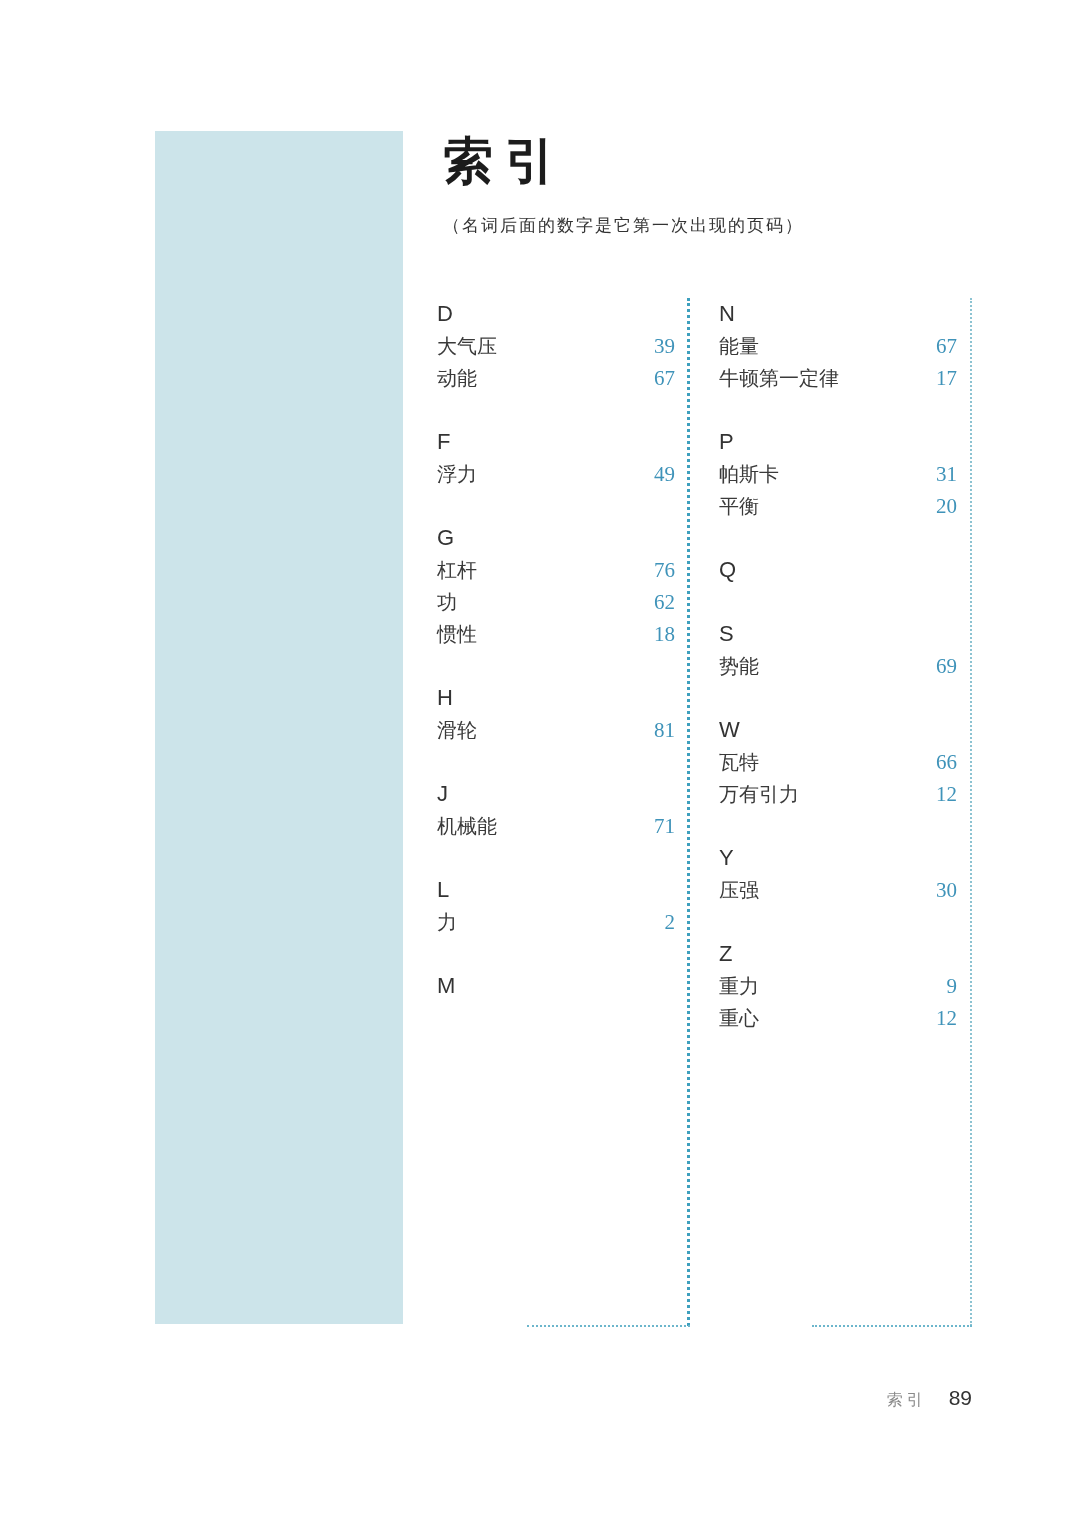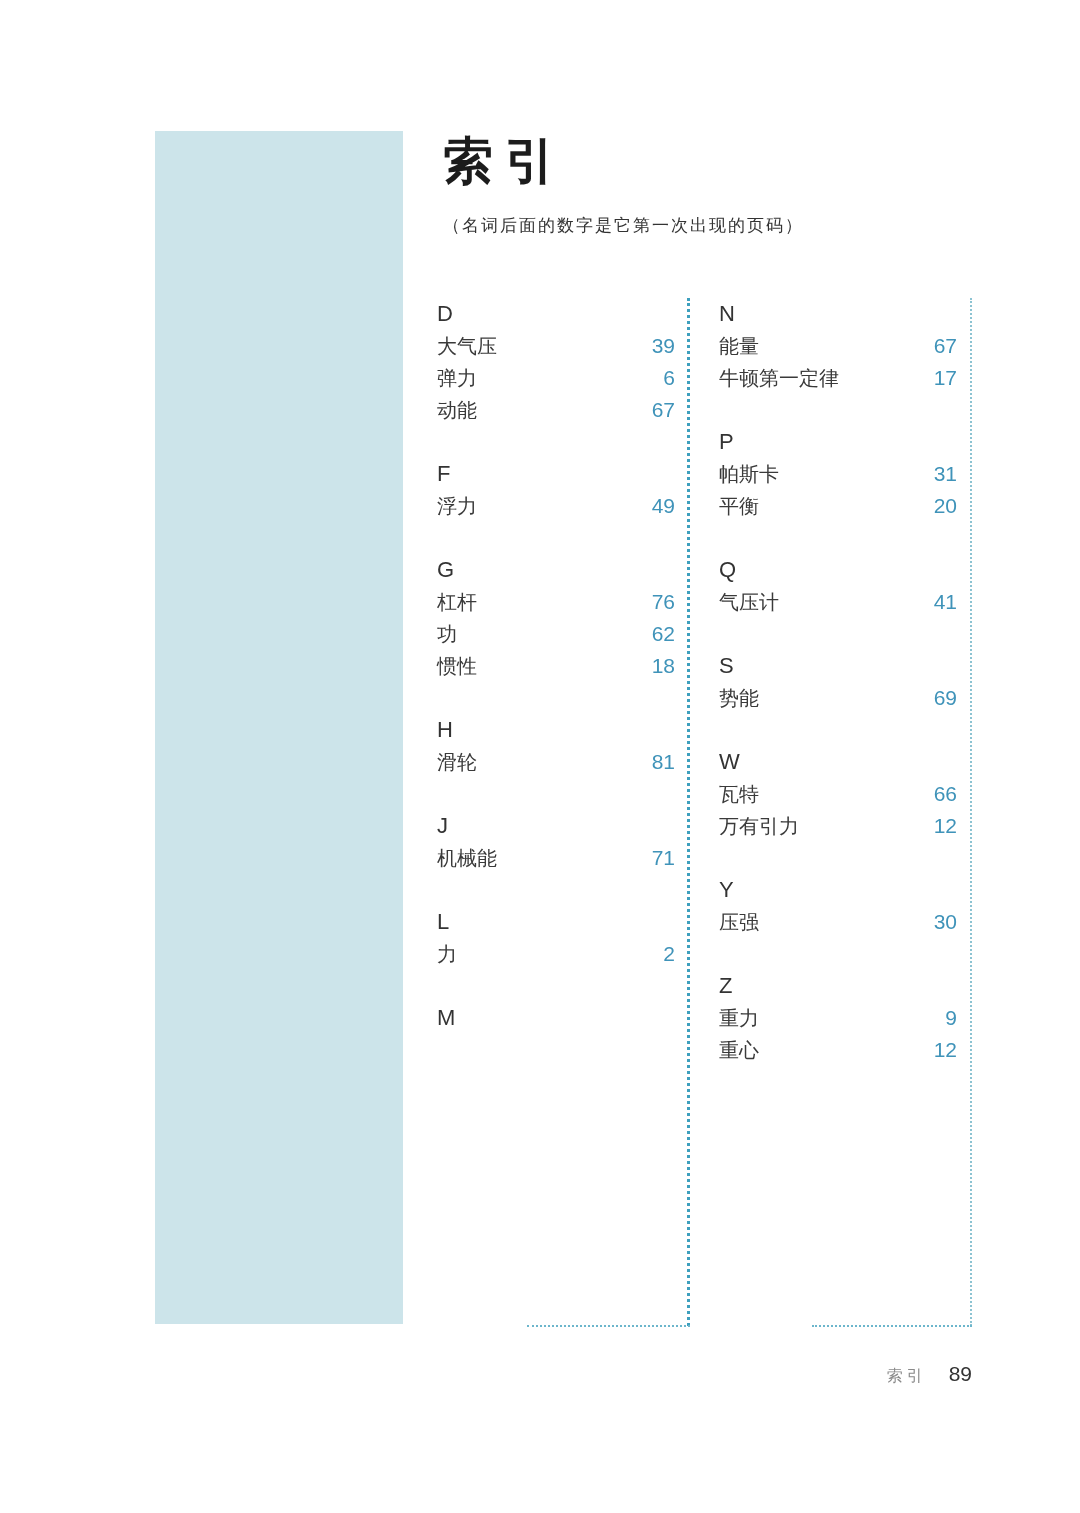"39" .page-num { font-family: Liberation Sans, sans-serif -> Liberation Serif, serif }
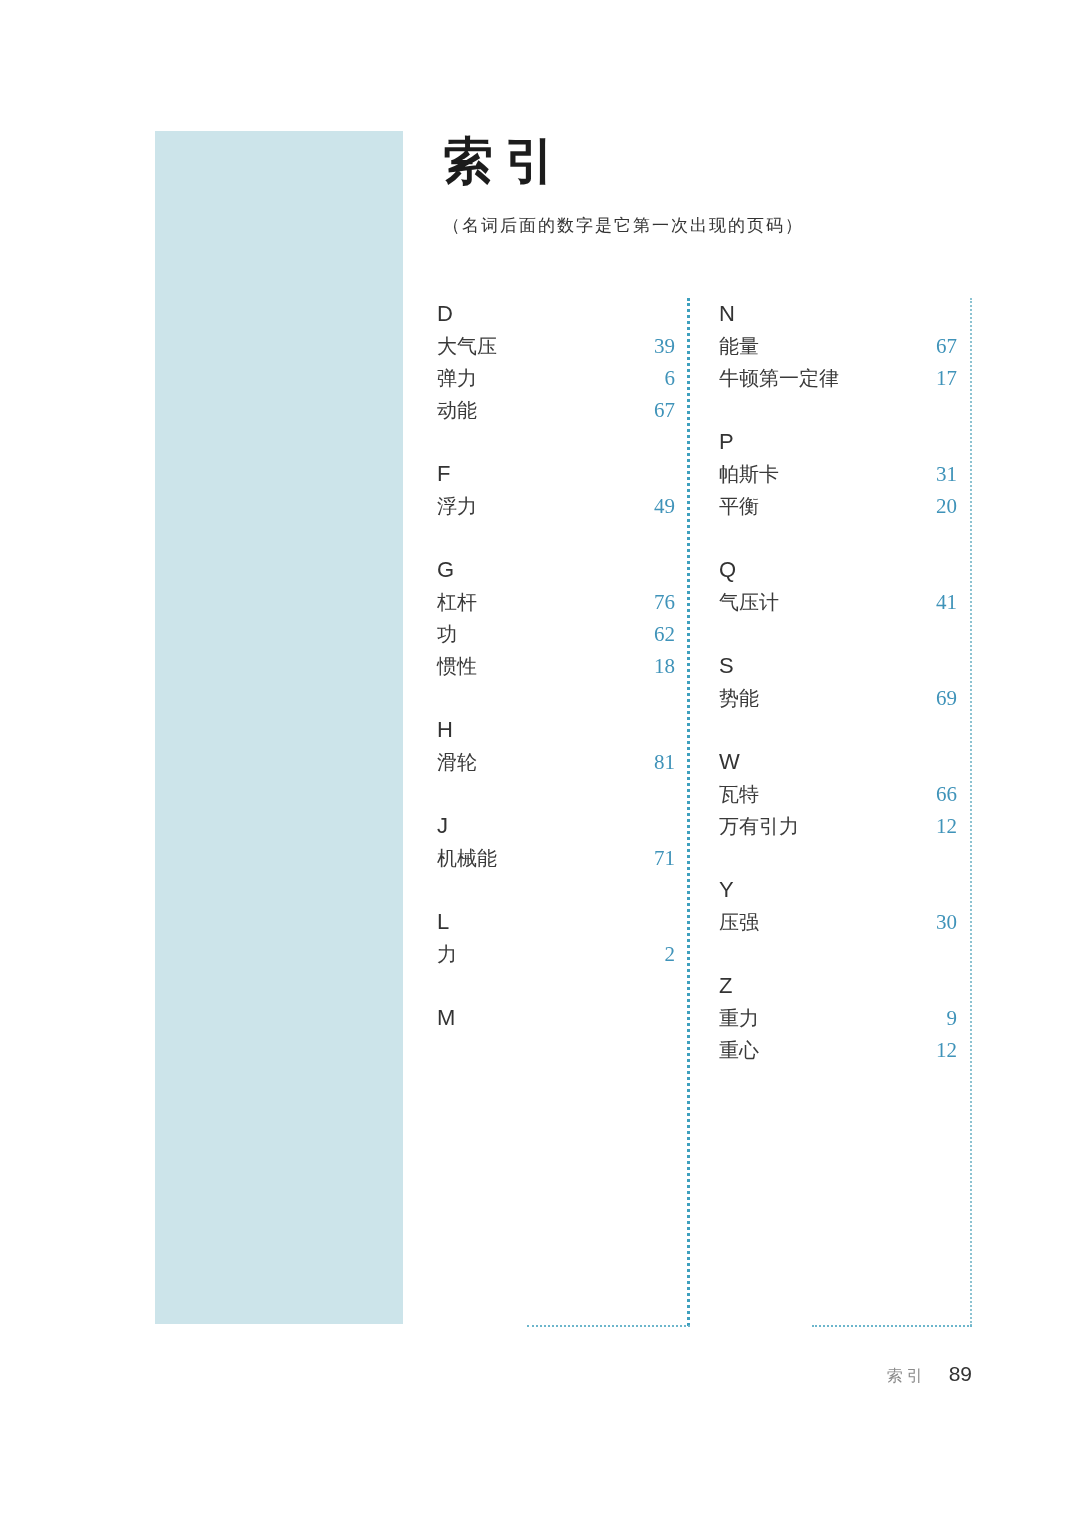"弹力" div.entry { html: <div> <span>弹力</span> <span>6</span> </div> -> none }
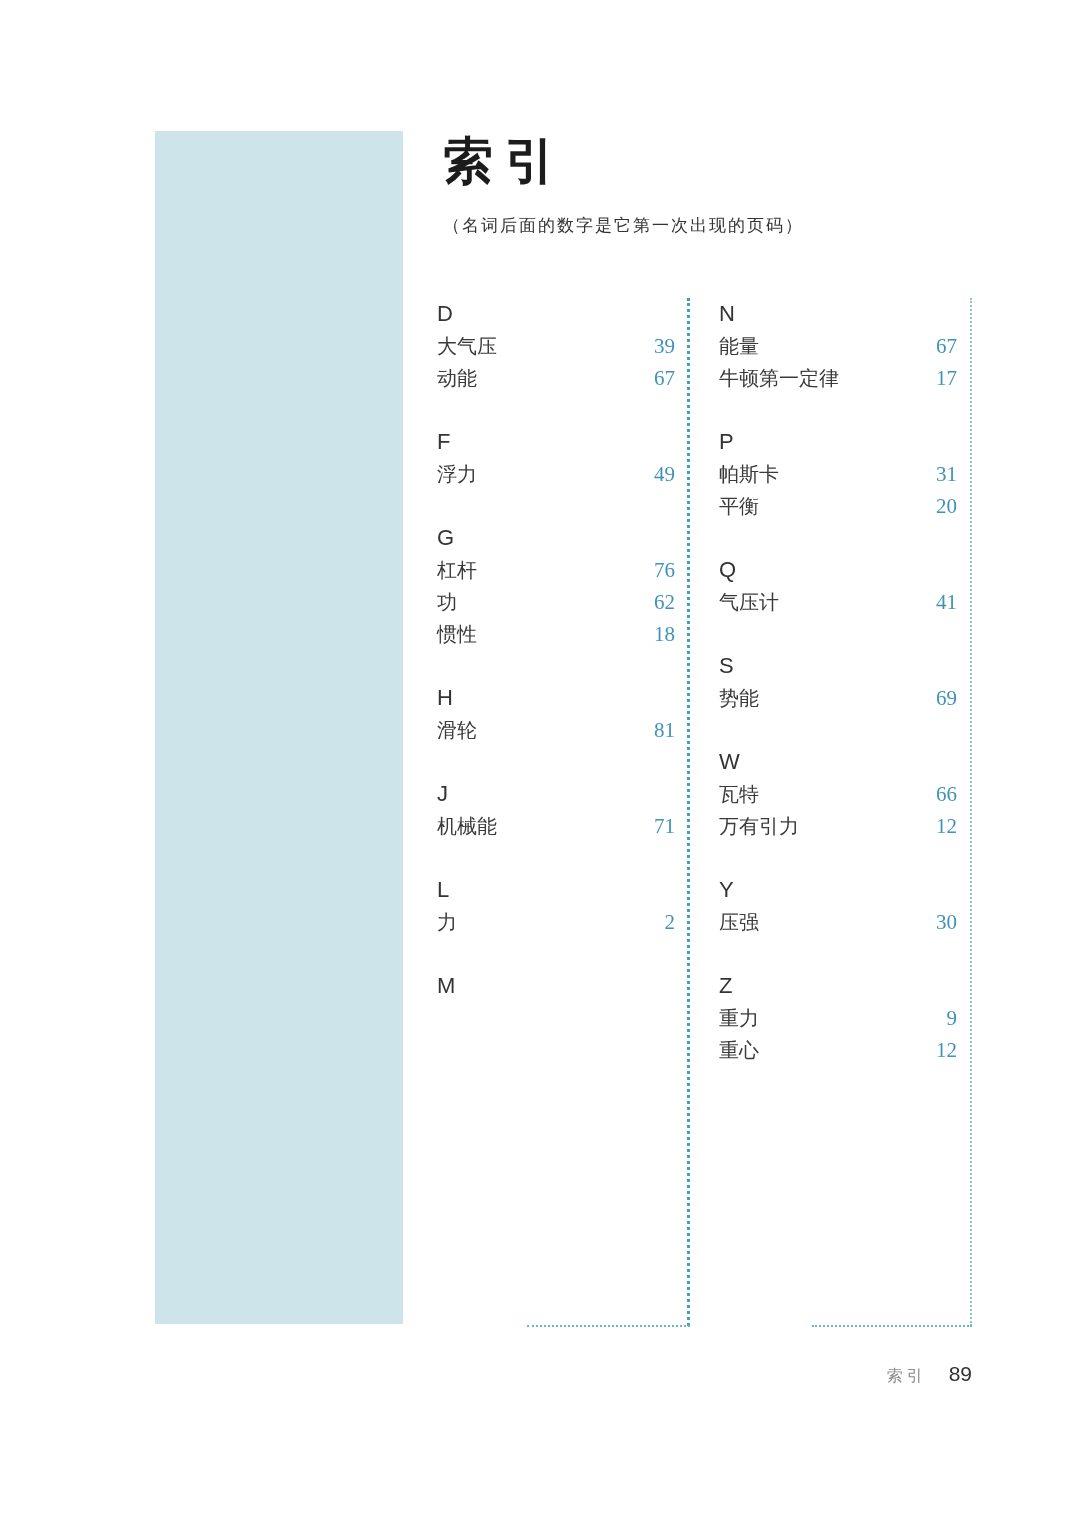"气压计" div.entry { html: <div> <span>气压计</span> <span>41</span> </div> -> none }
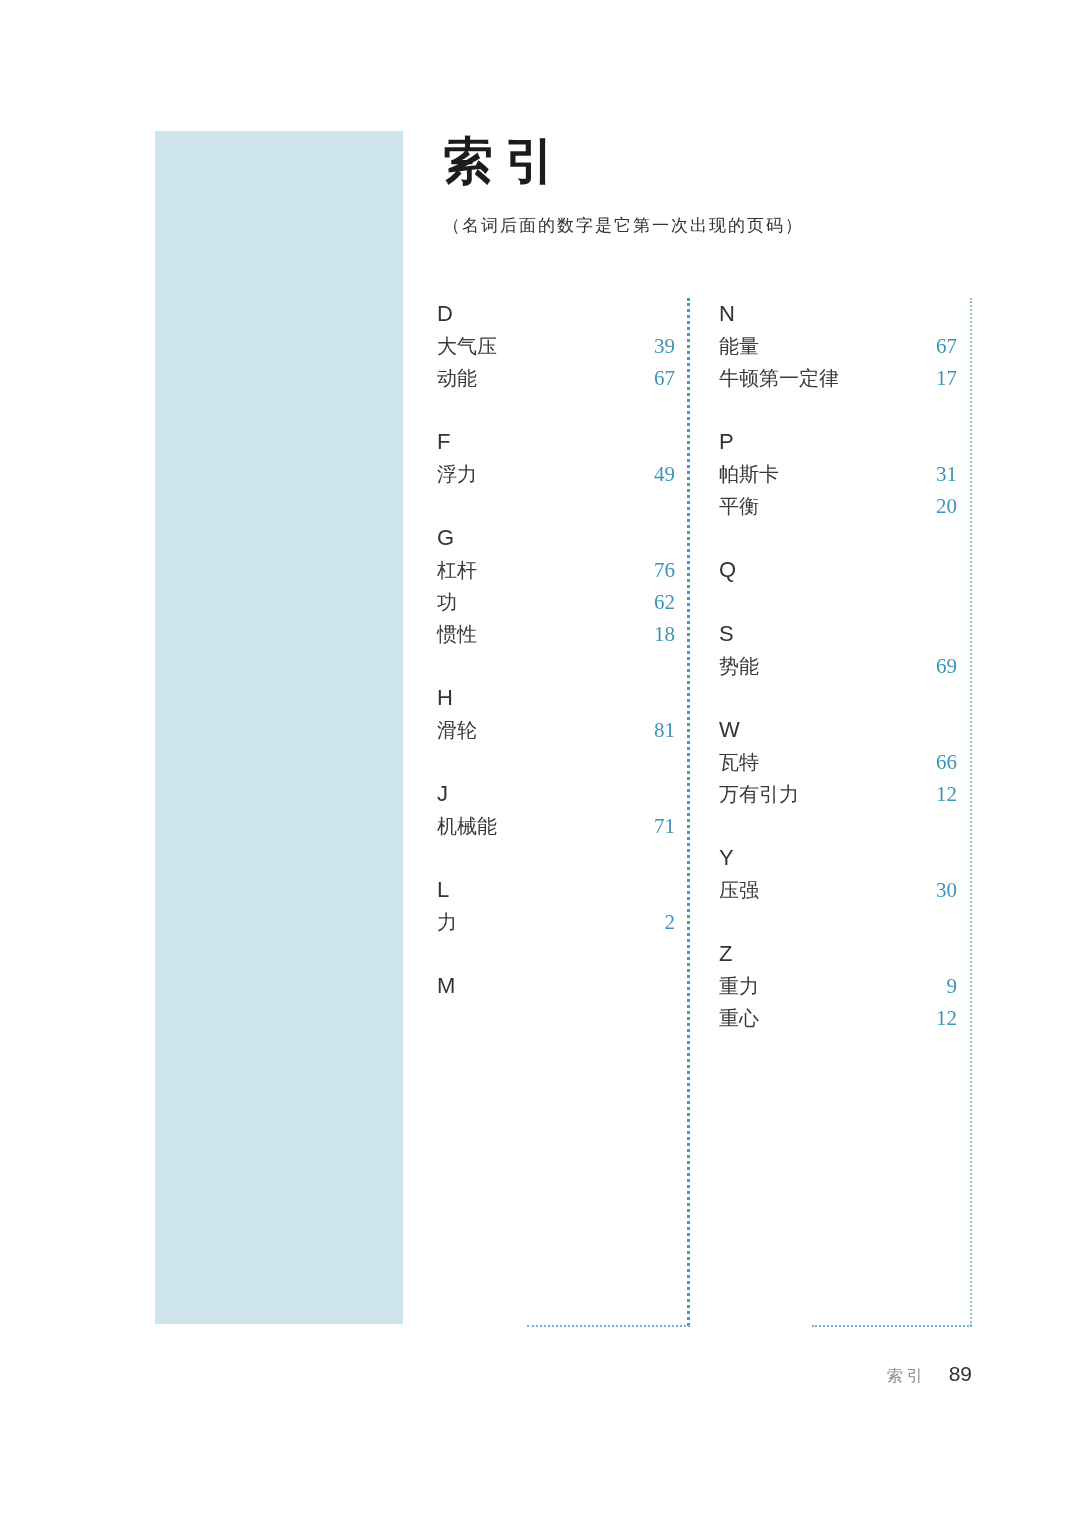"89" .footer-page { margin-top: none -> 24px }
